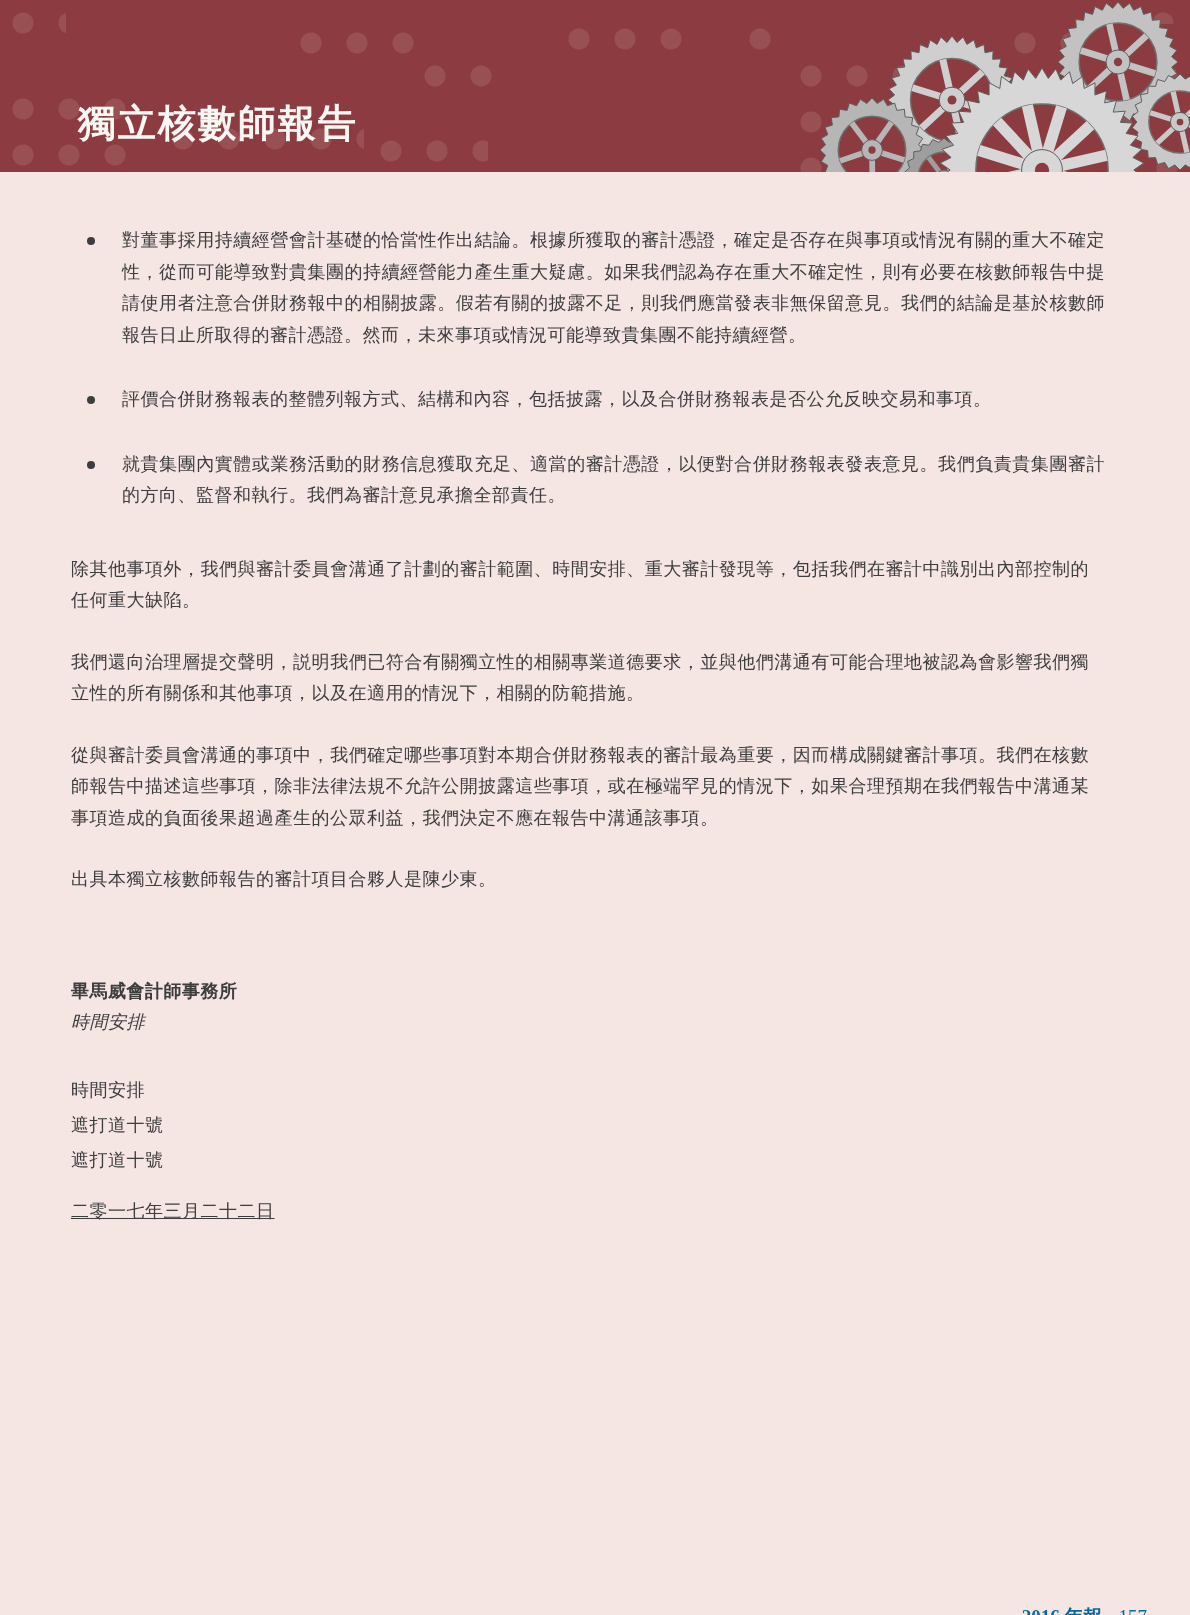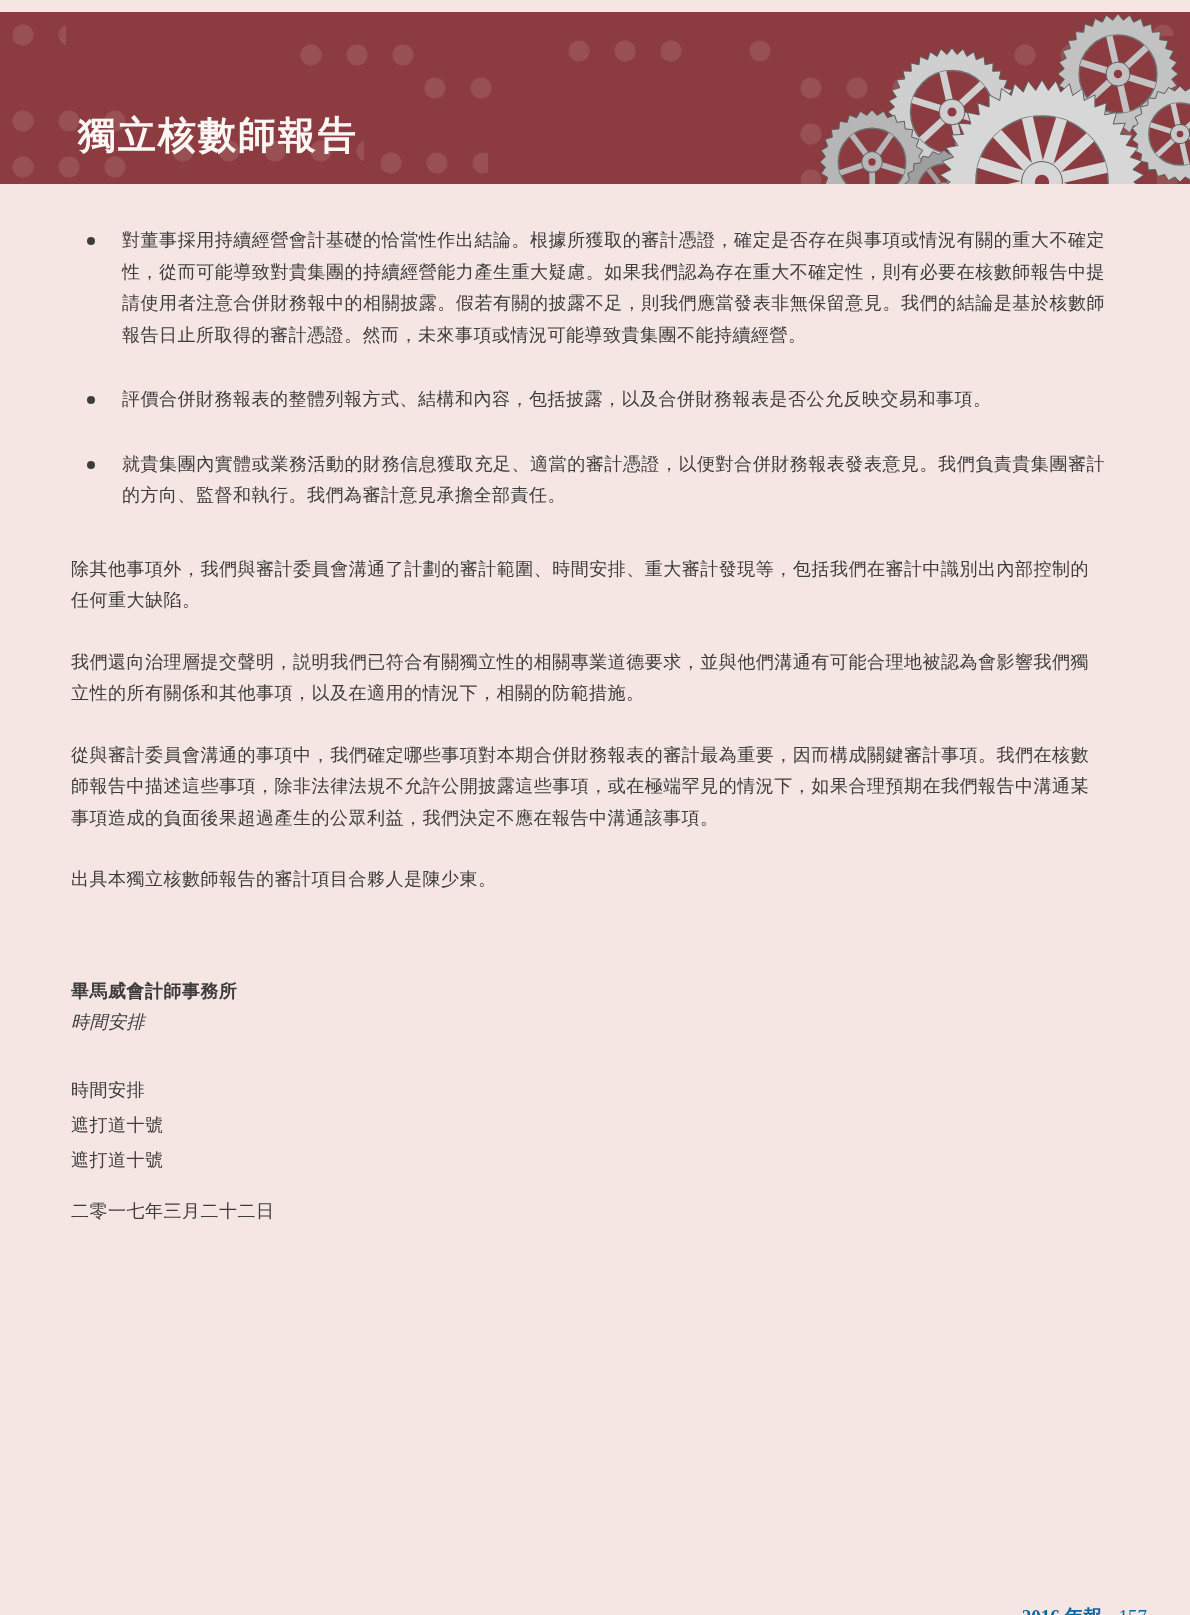"獨立核數師報告" .band { top: 12px -> 0 }
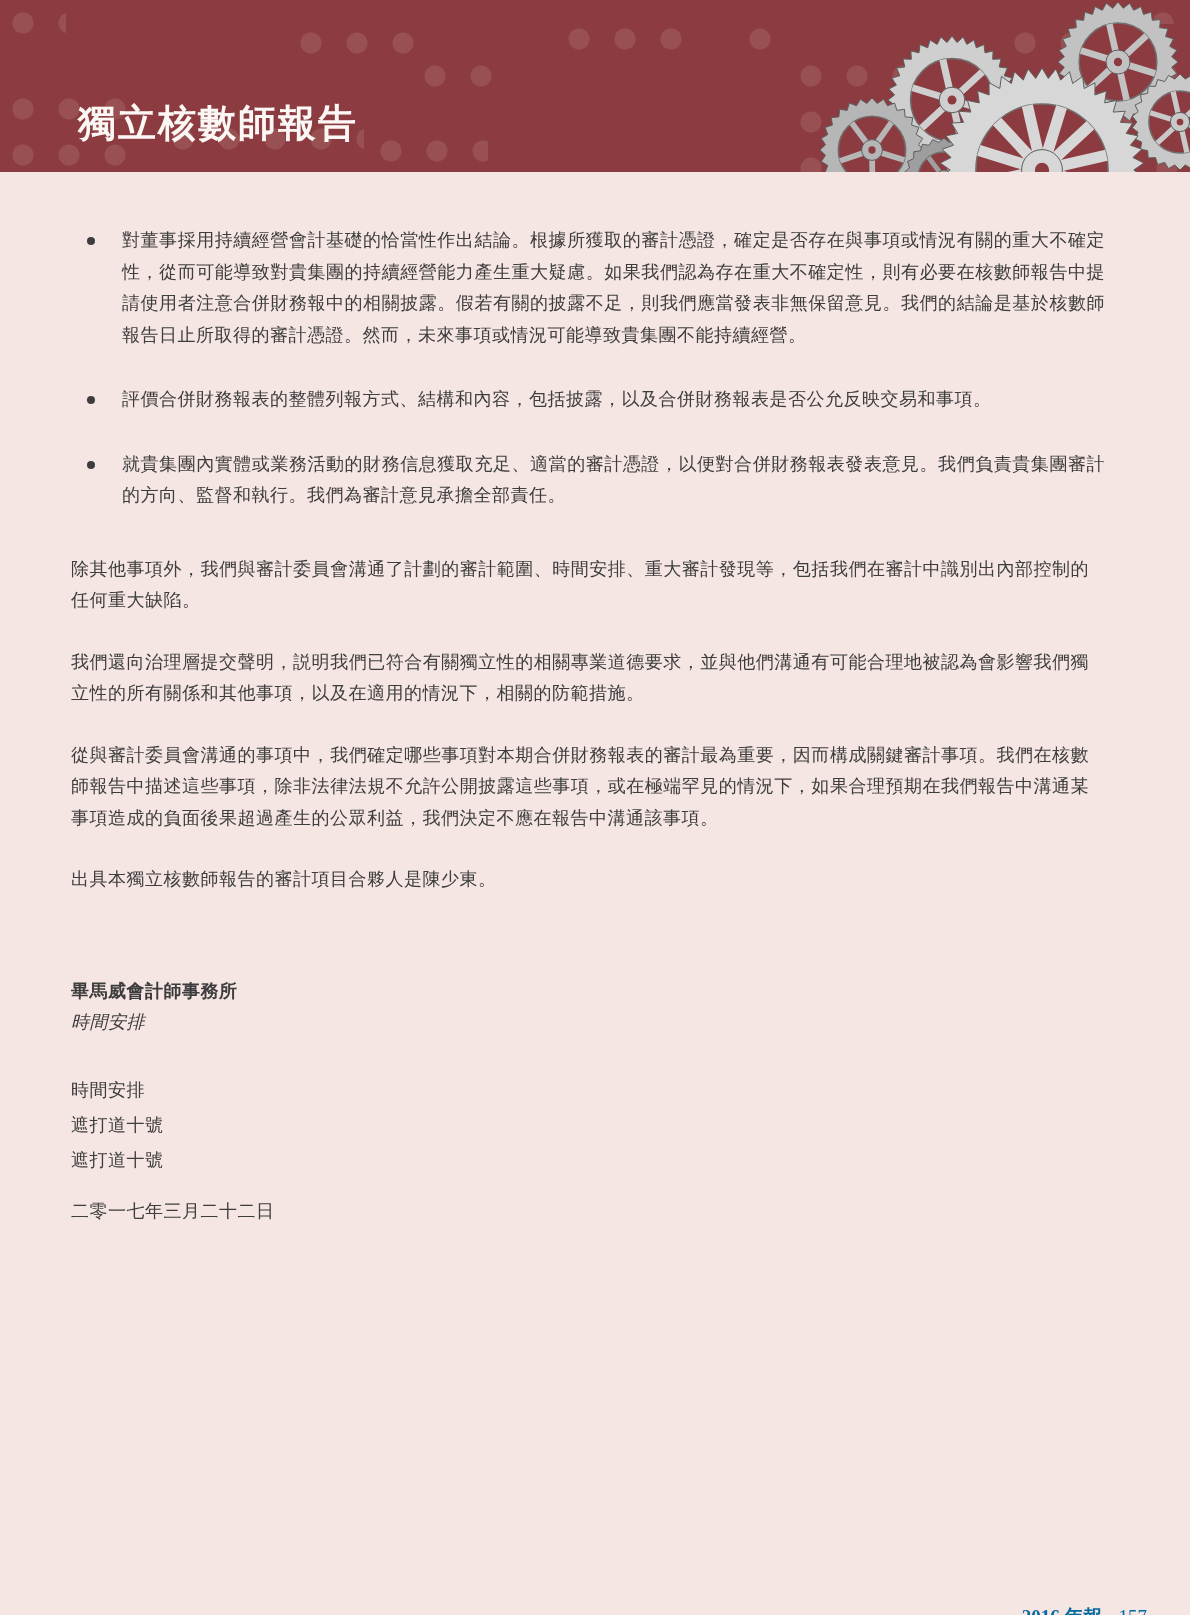"二零一七年三月二十二日" .date-line { text-decoration: none -> underline }
